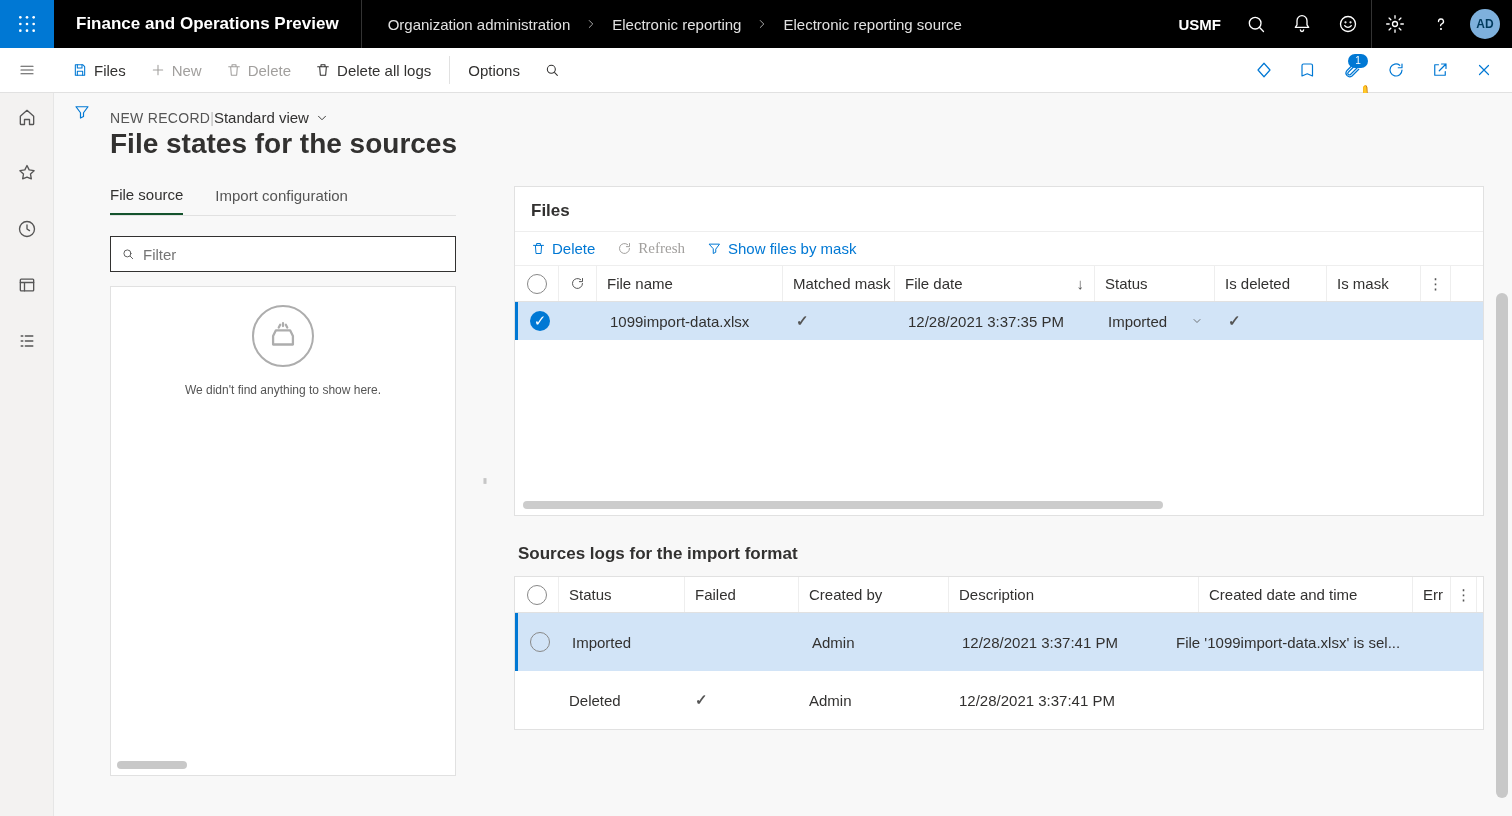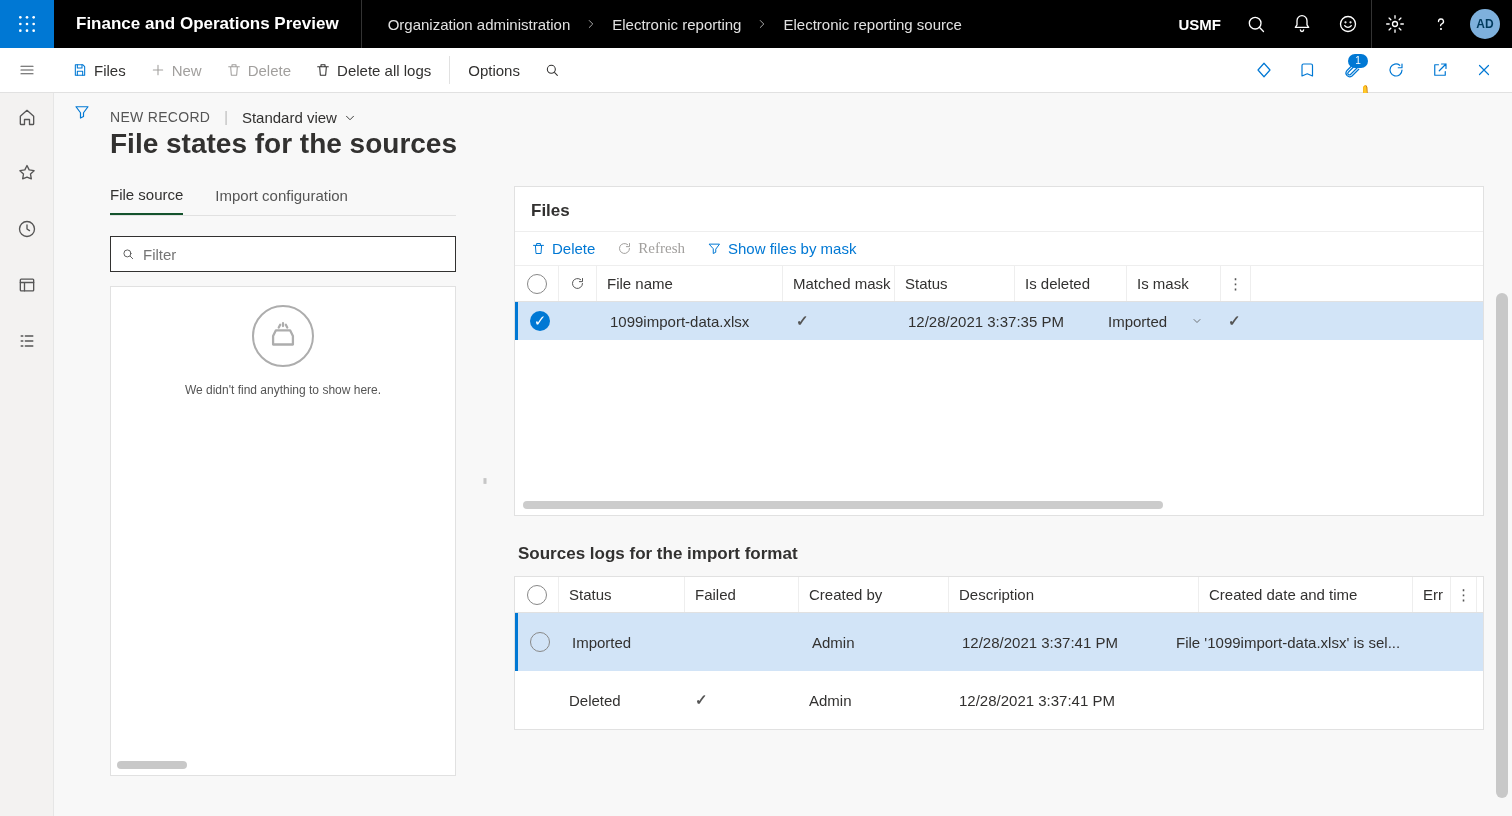"NEW RECORD" .pagehdr { align-items: flex-start -> center; gap: 14px -> 0 }
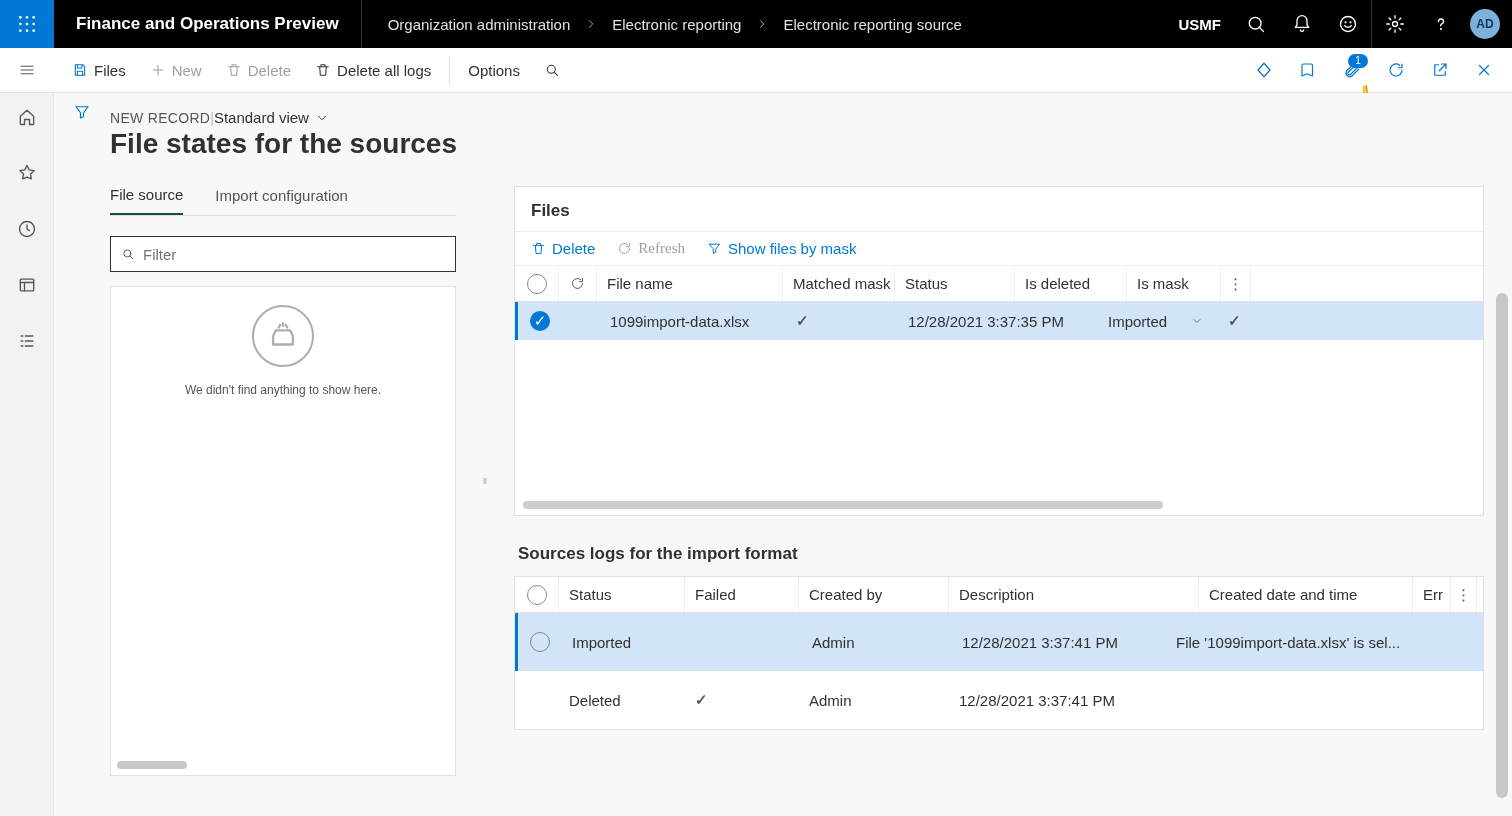"File date" div.col { html: none -> <div> <span>File date</span> <span>↓</span> </div> }
